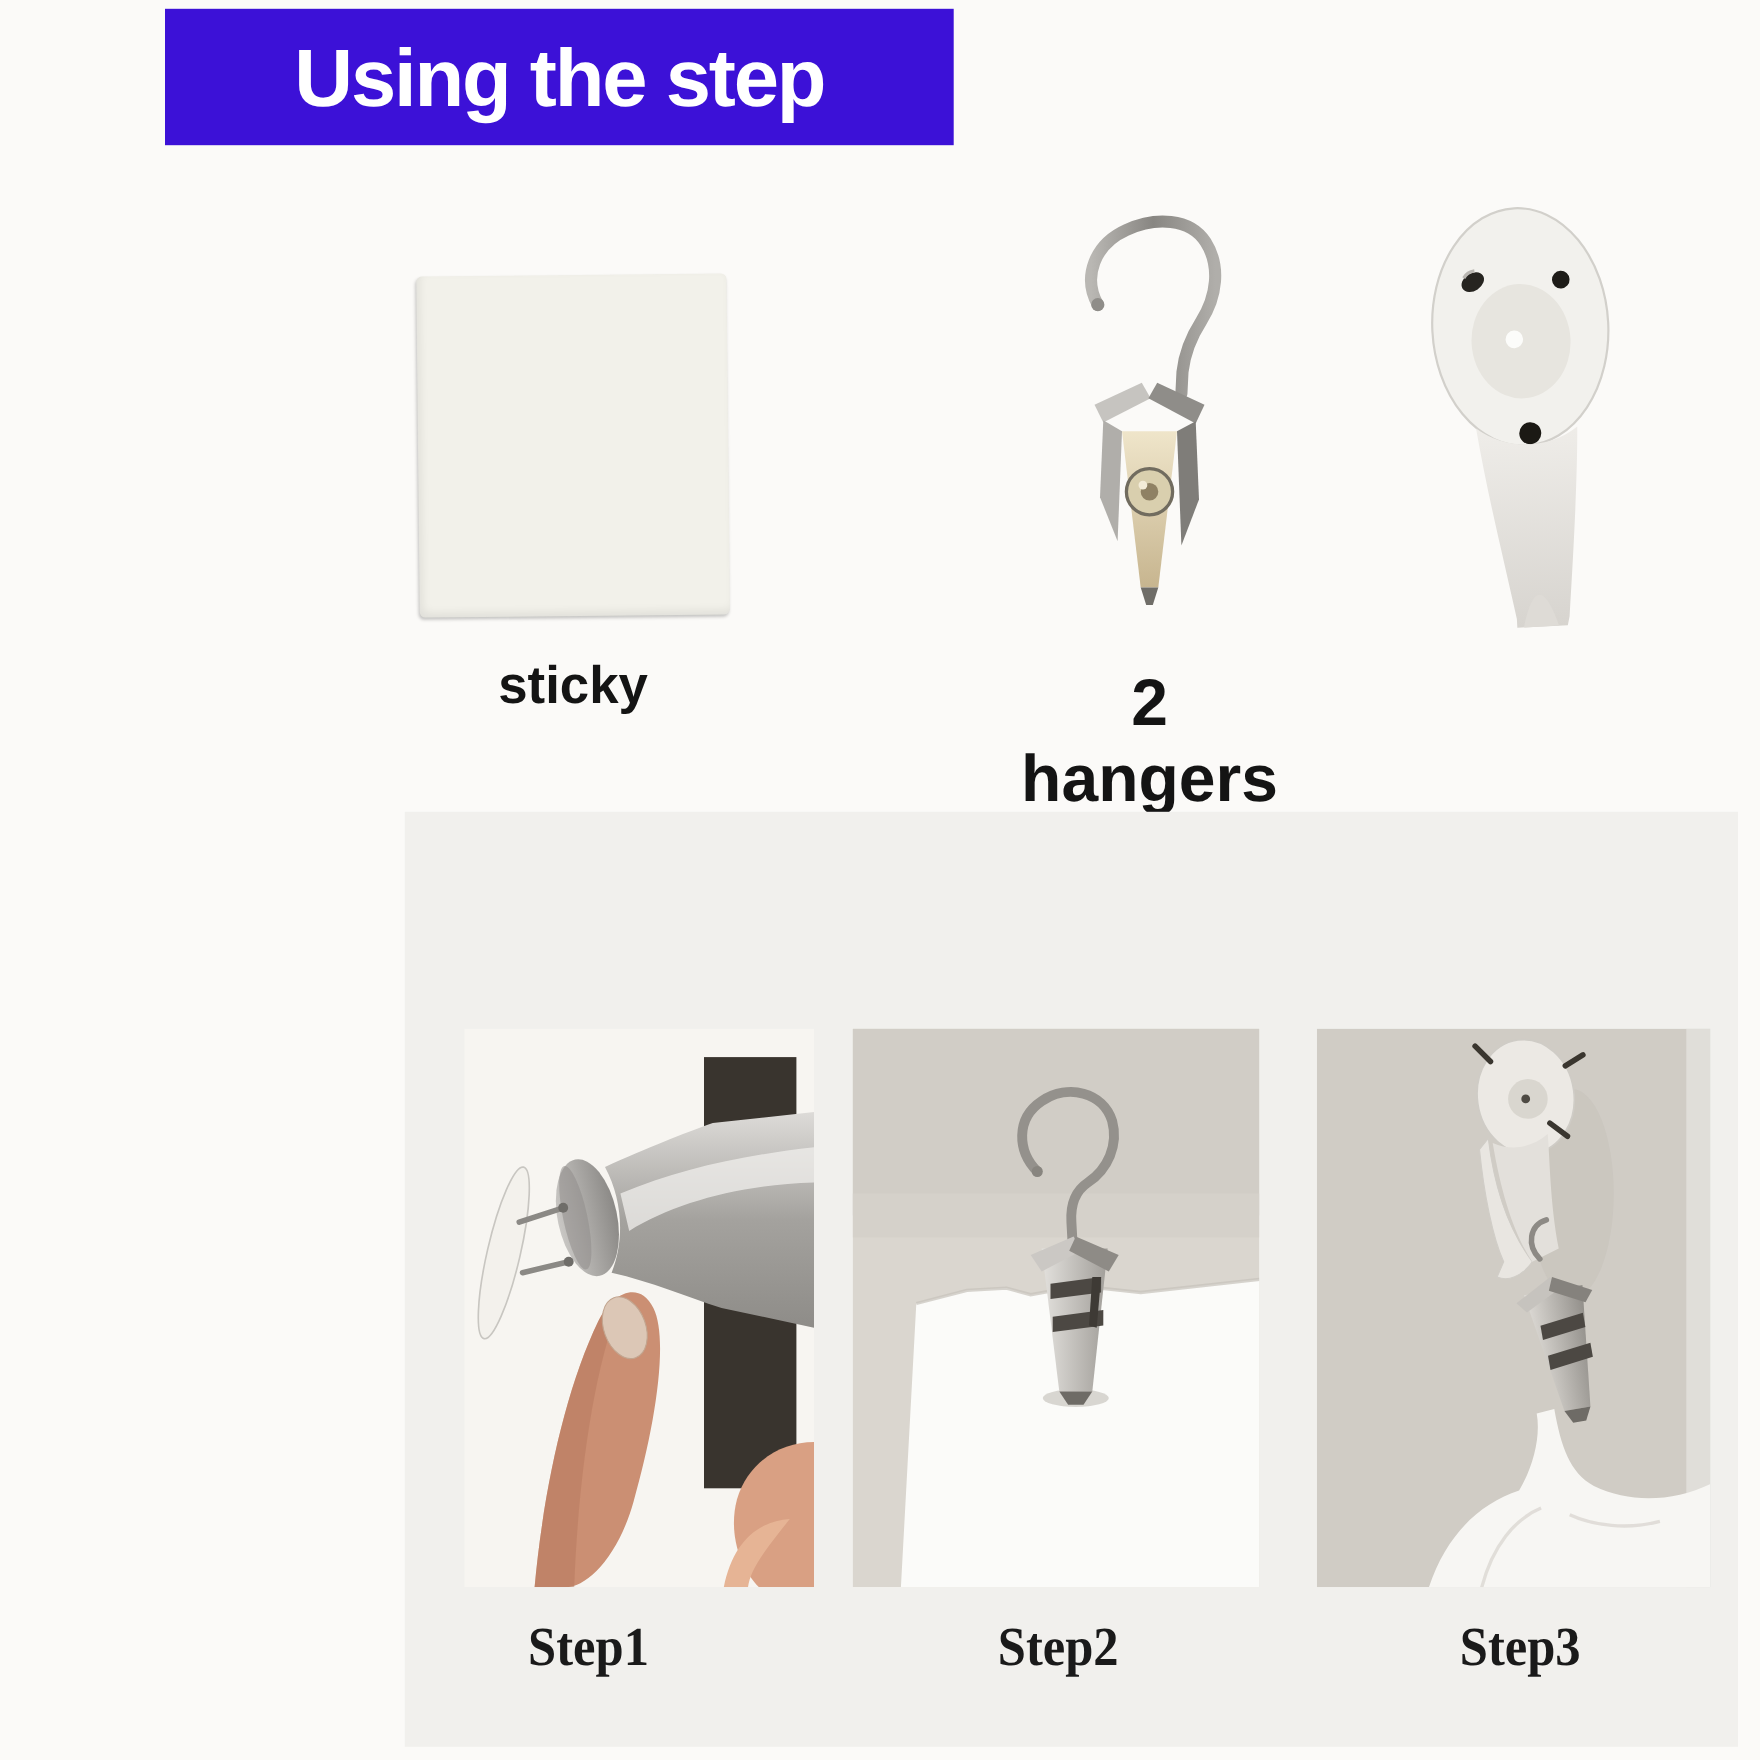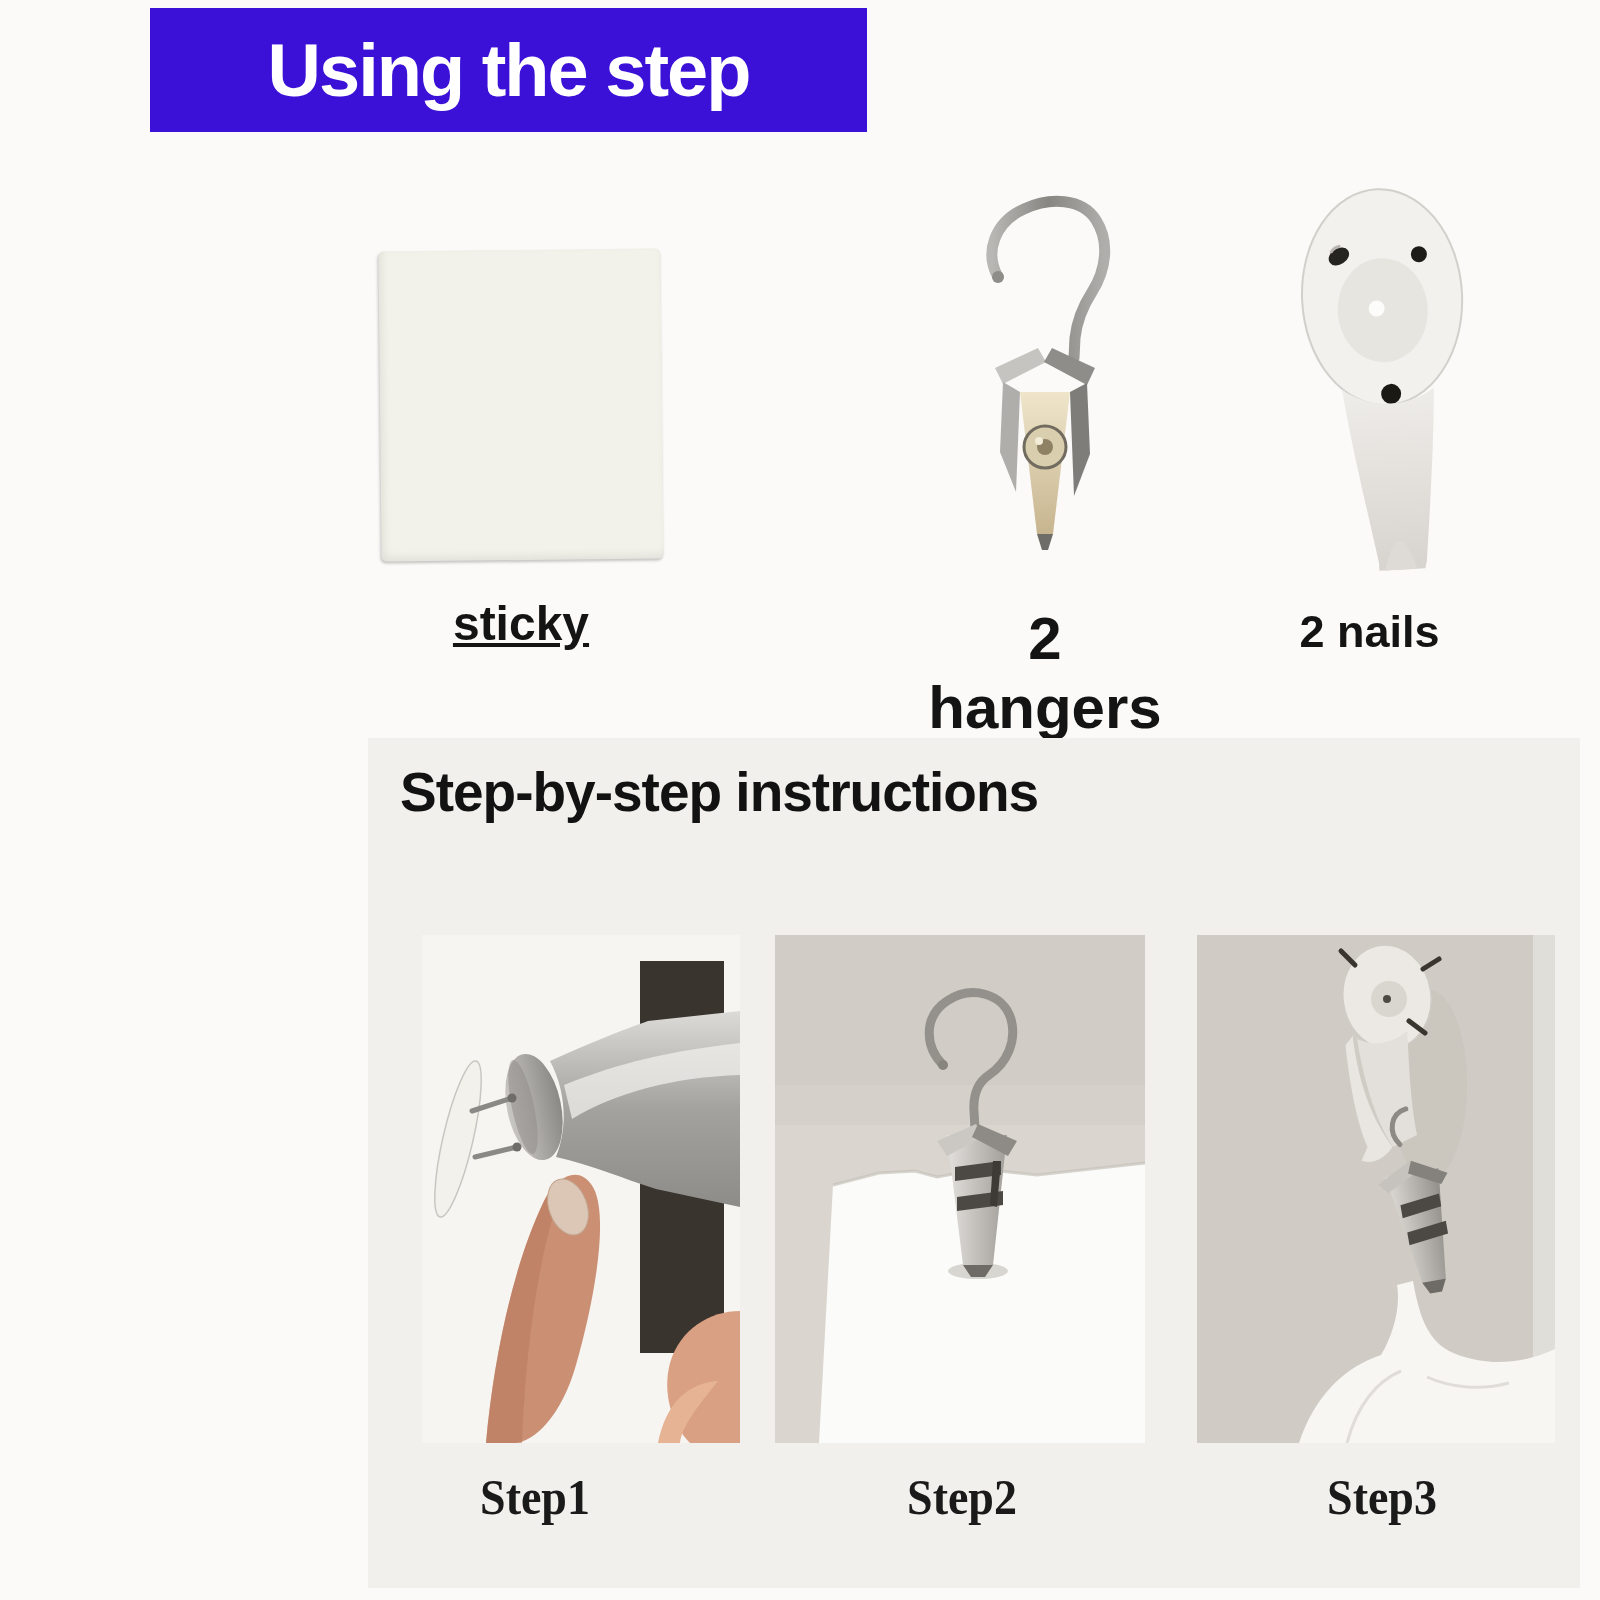"sticky" .lbl-sticky { text-decoration: underline -> none }
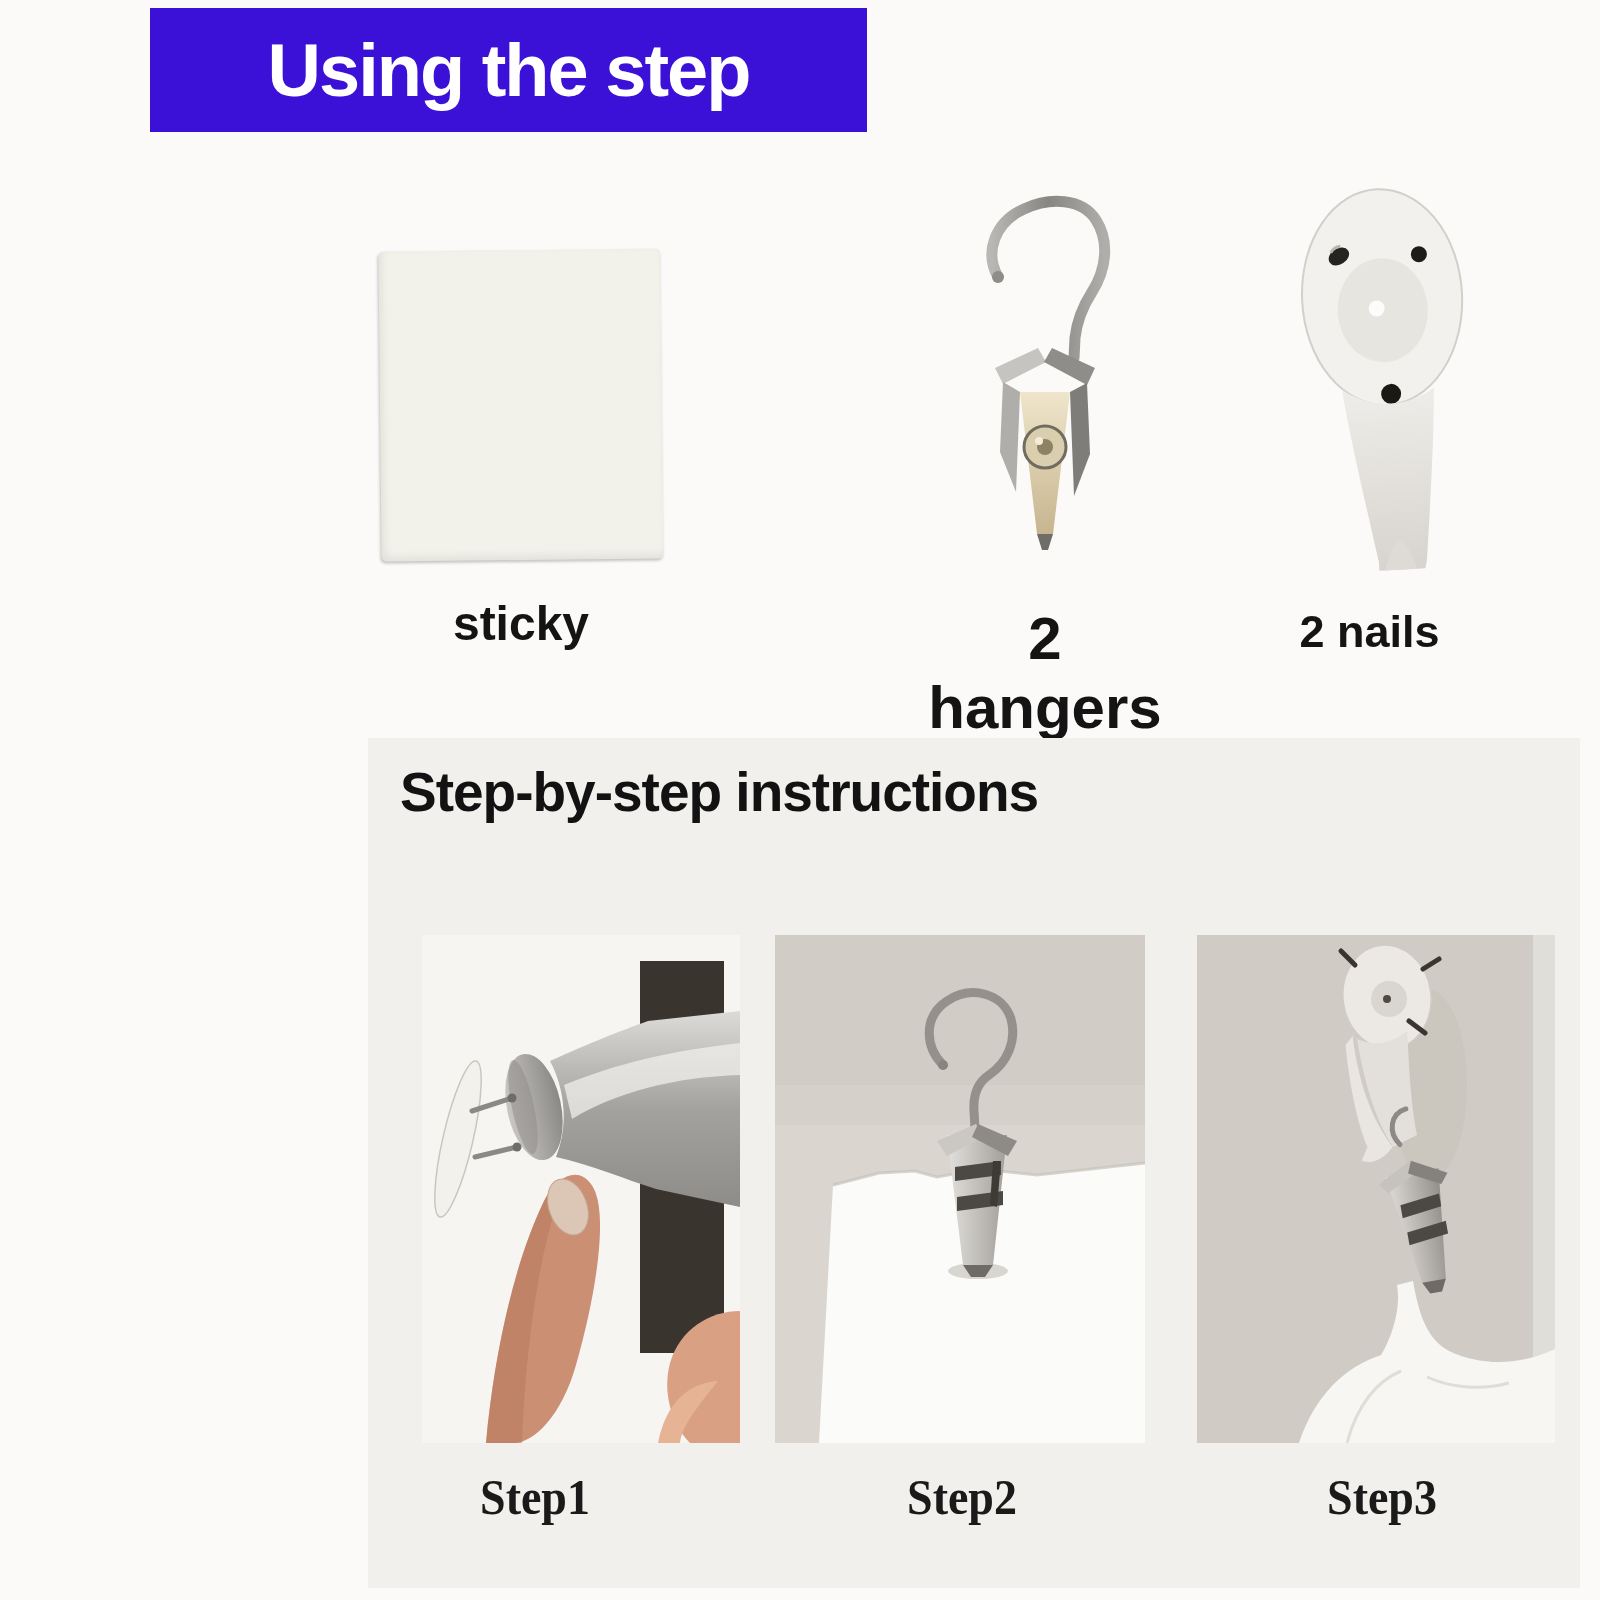"2 nails" div.abs { html: <div>2 nails</div> -> none }
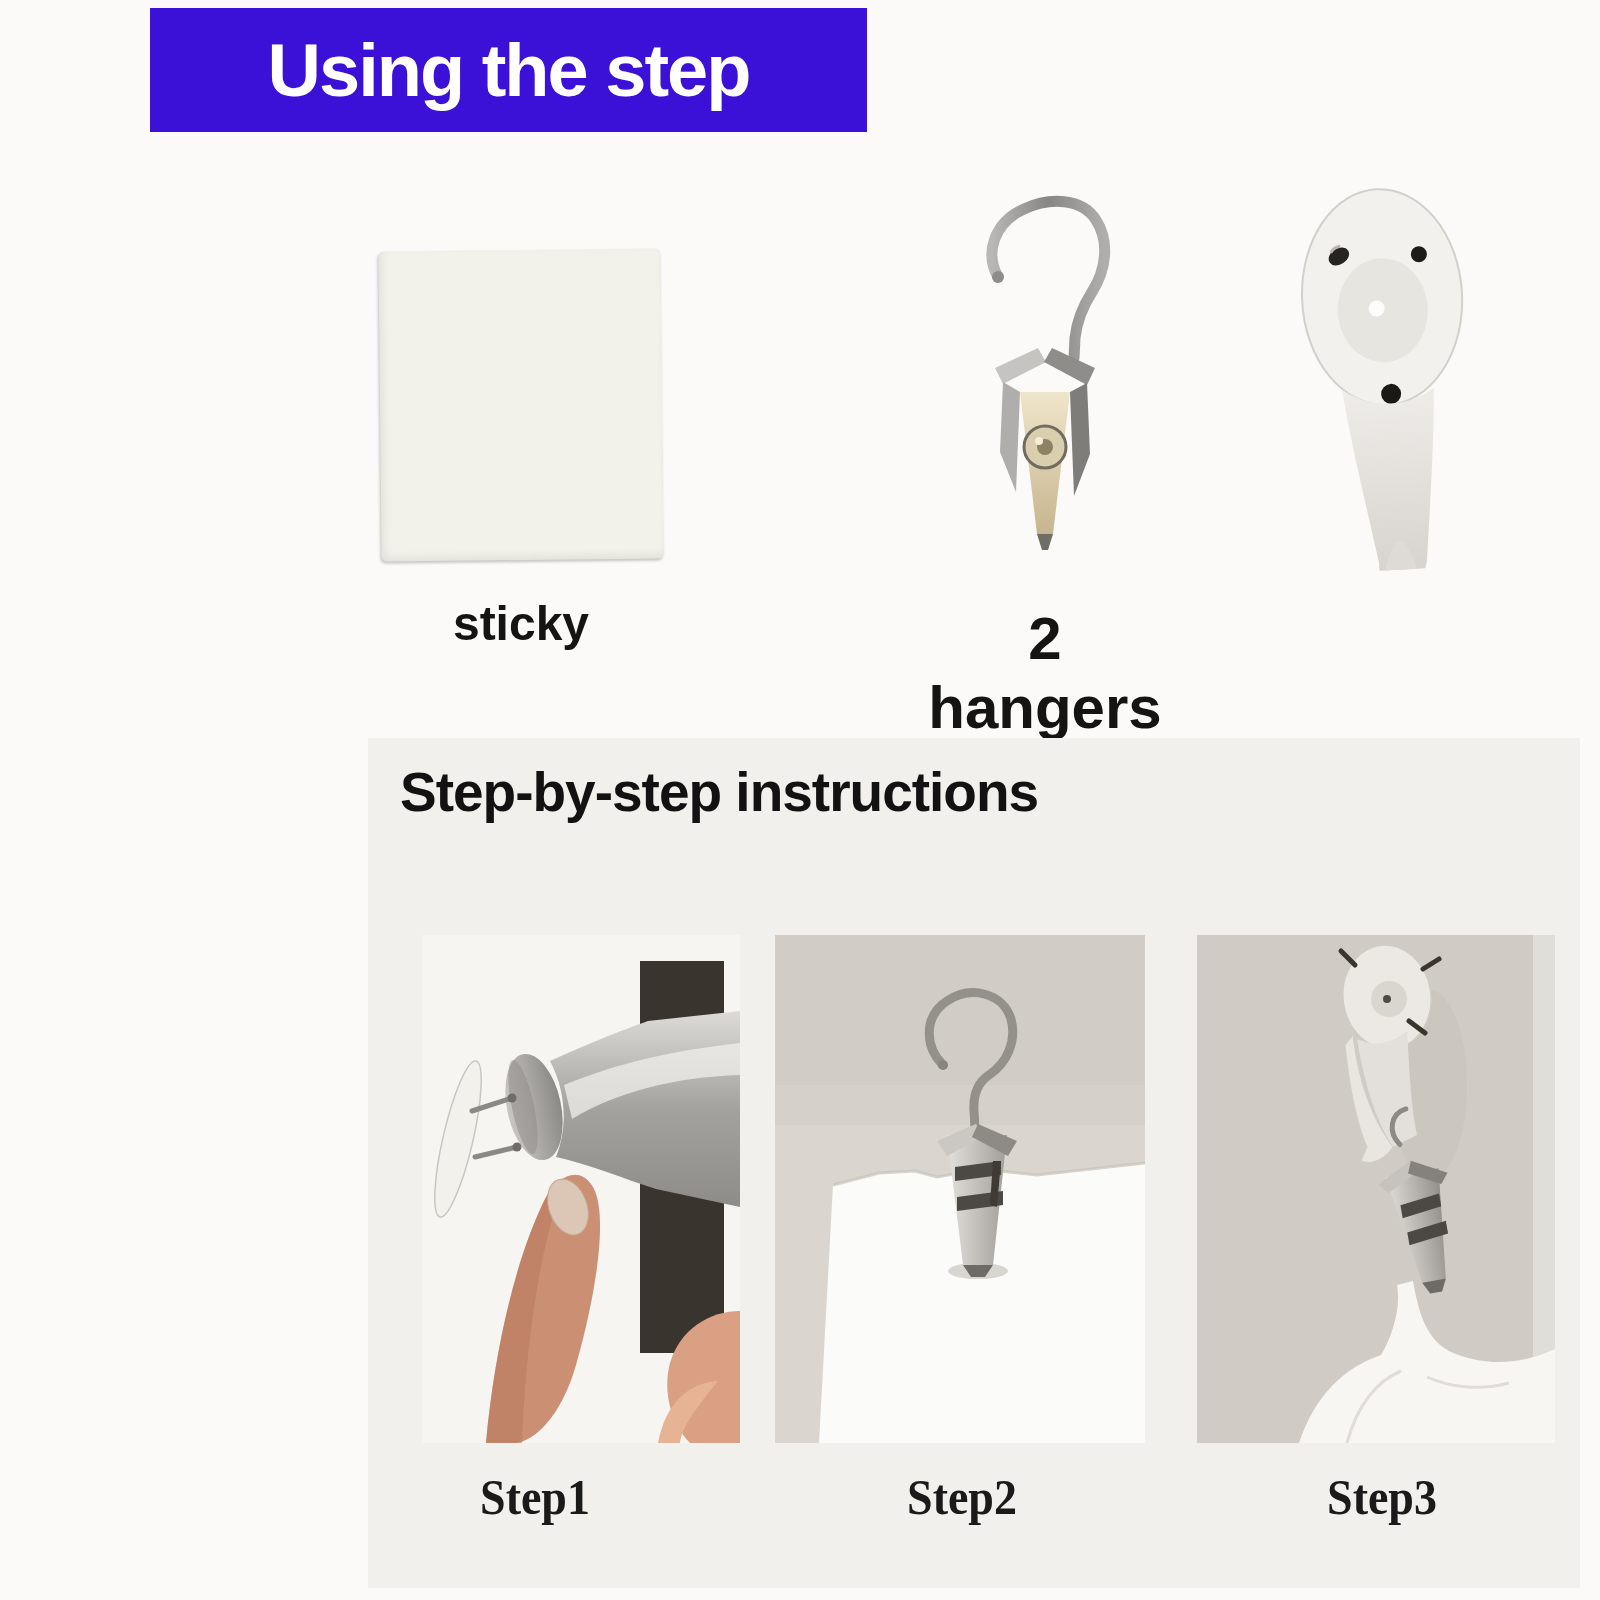"Step-by-step instructions" div.abs { html: <div>Step-by-step instructions</div> -> none }
